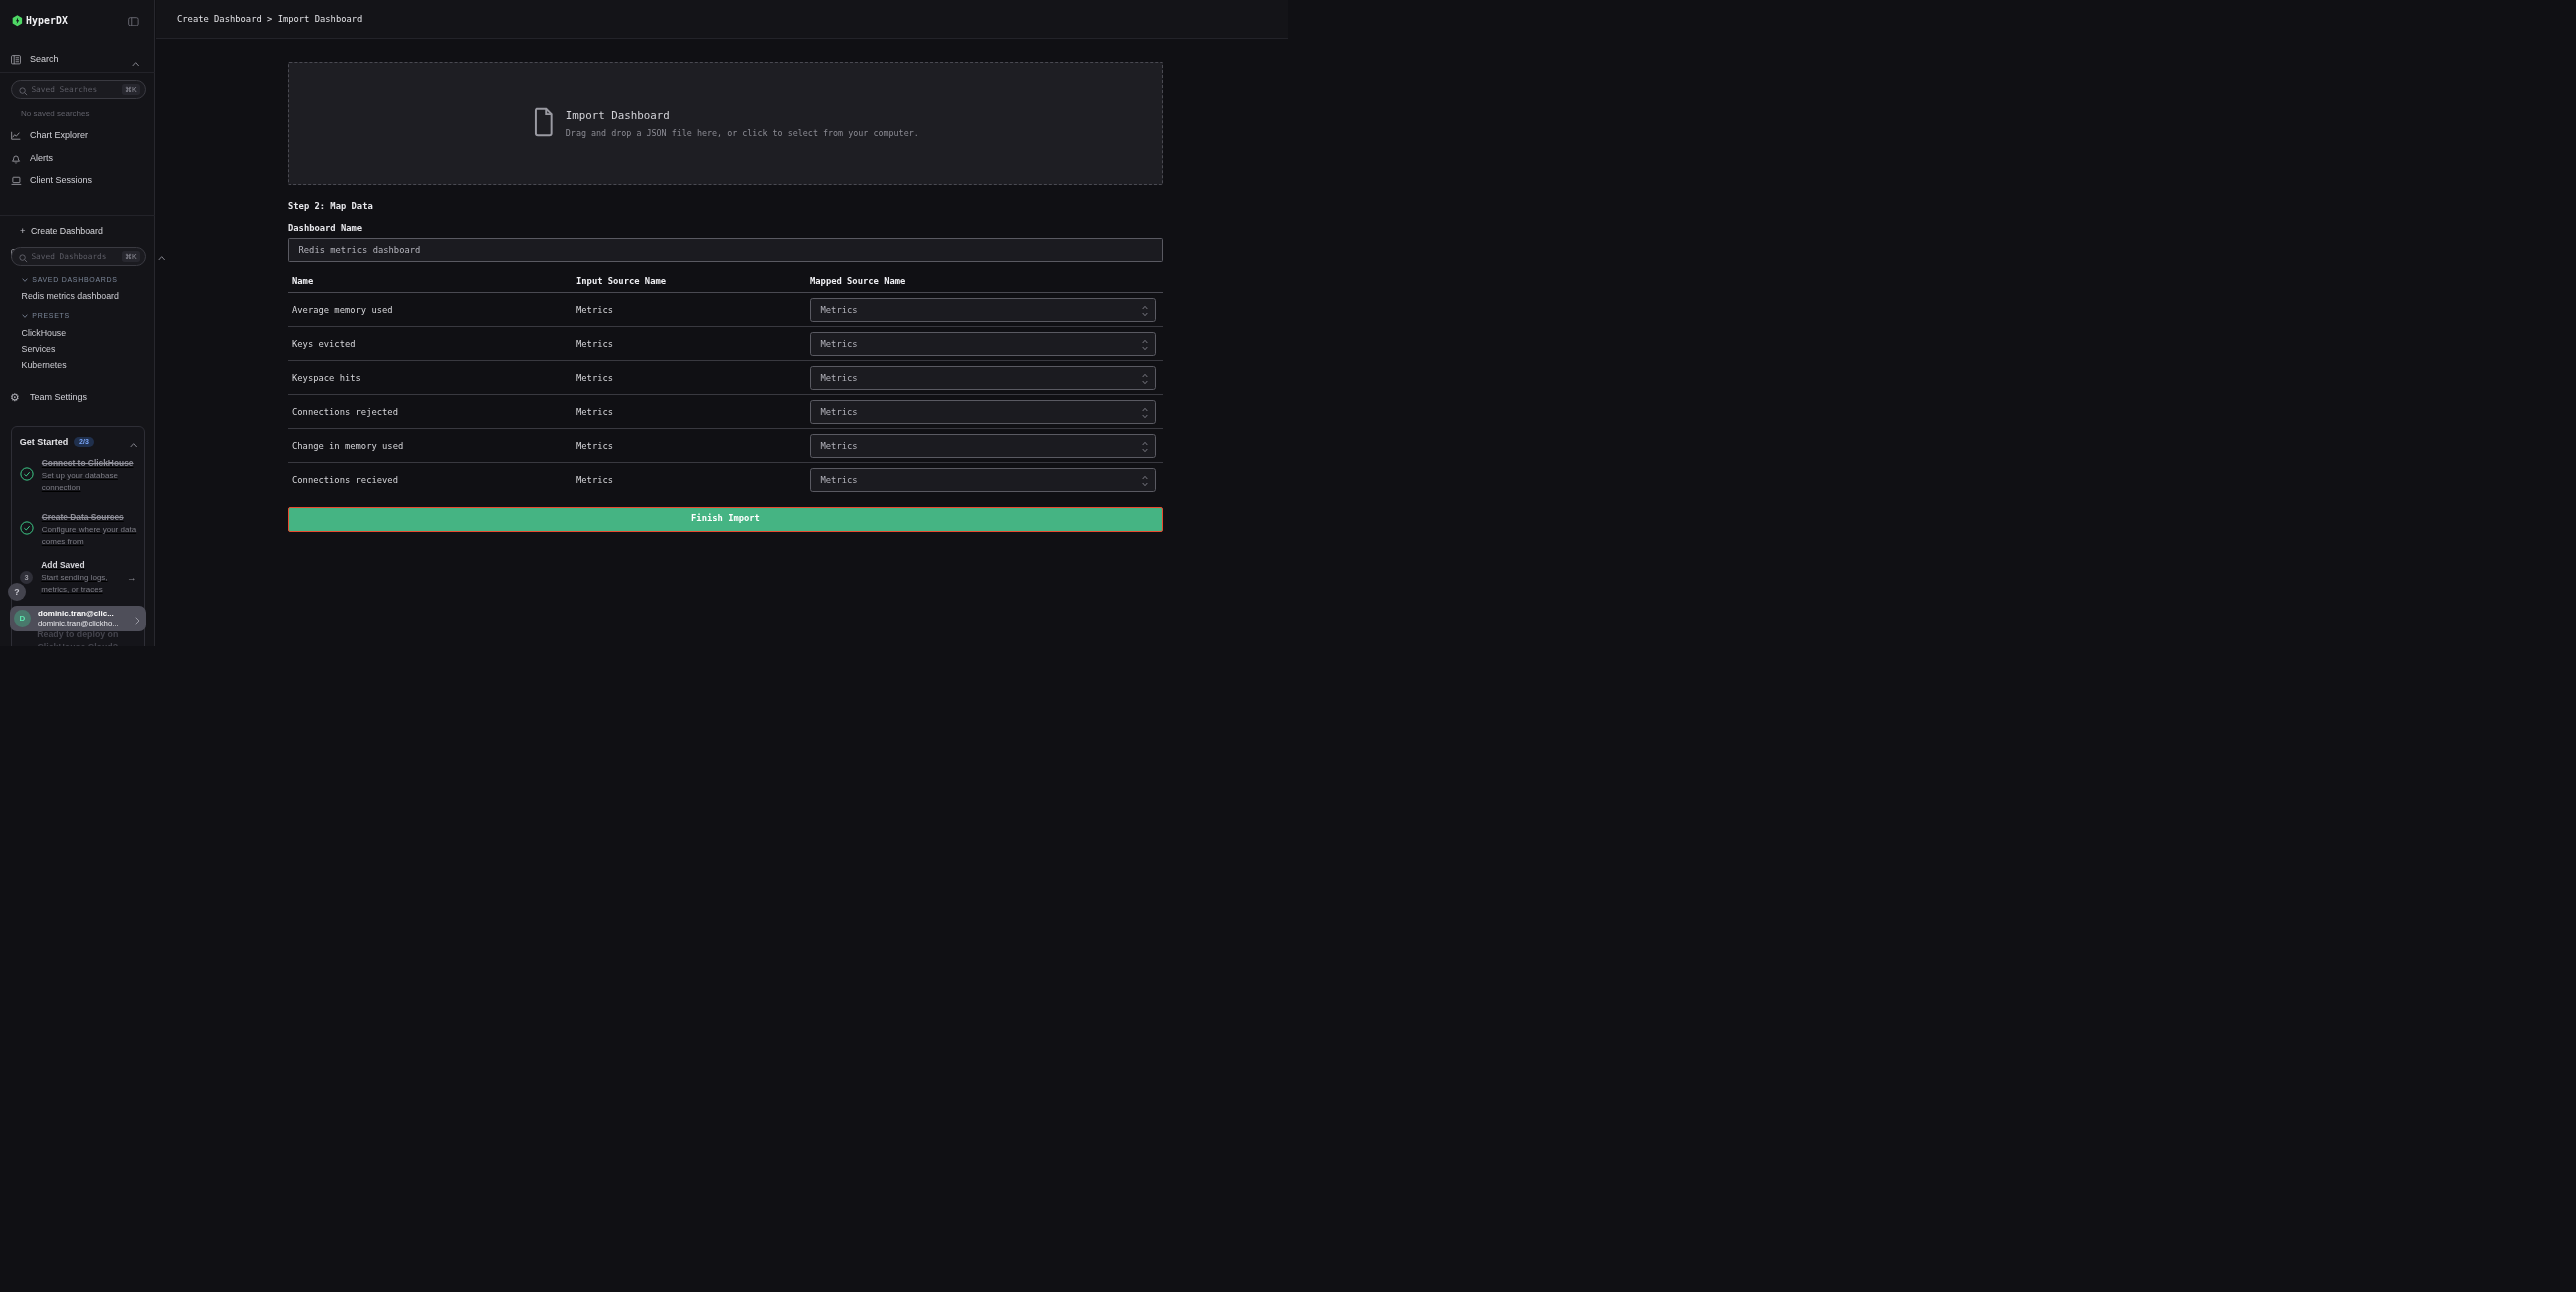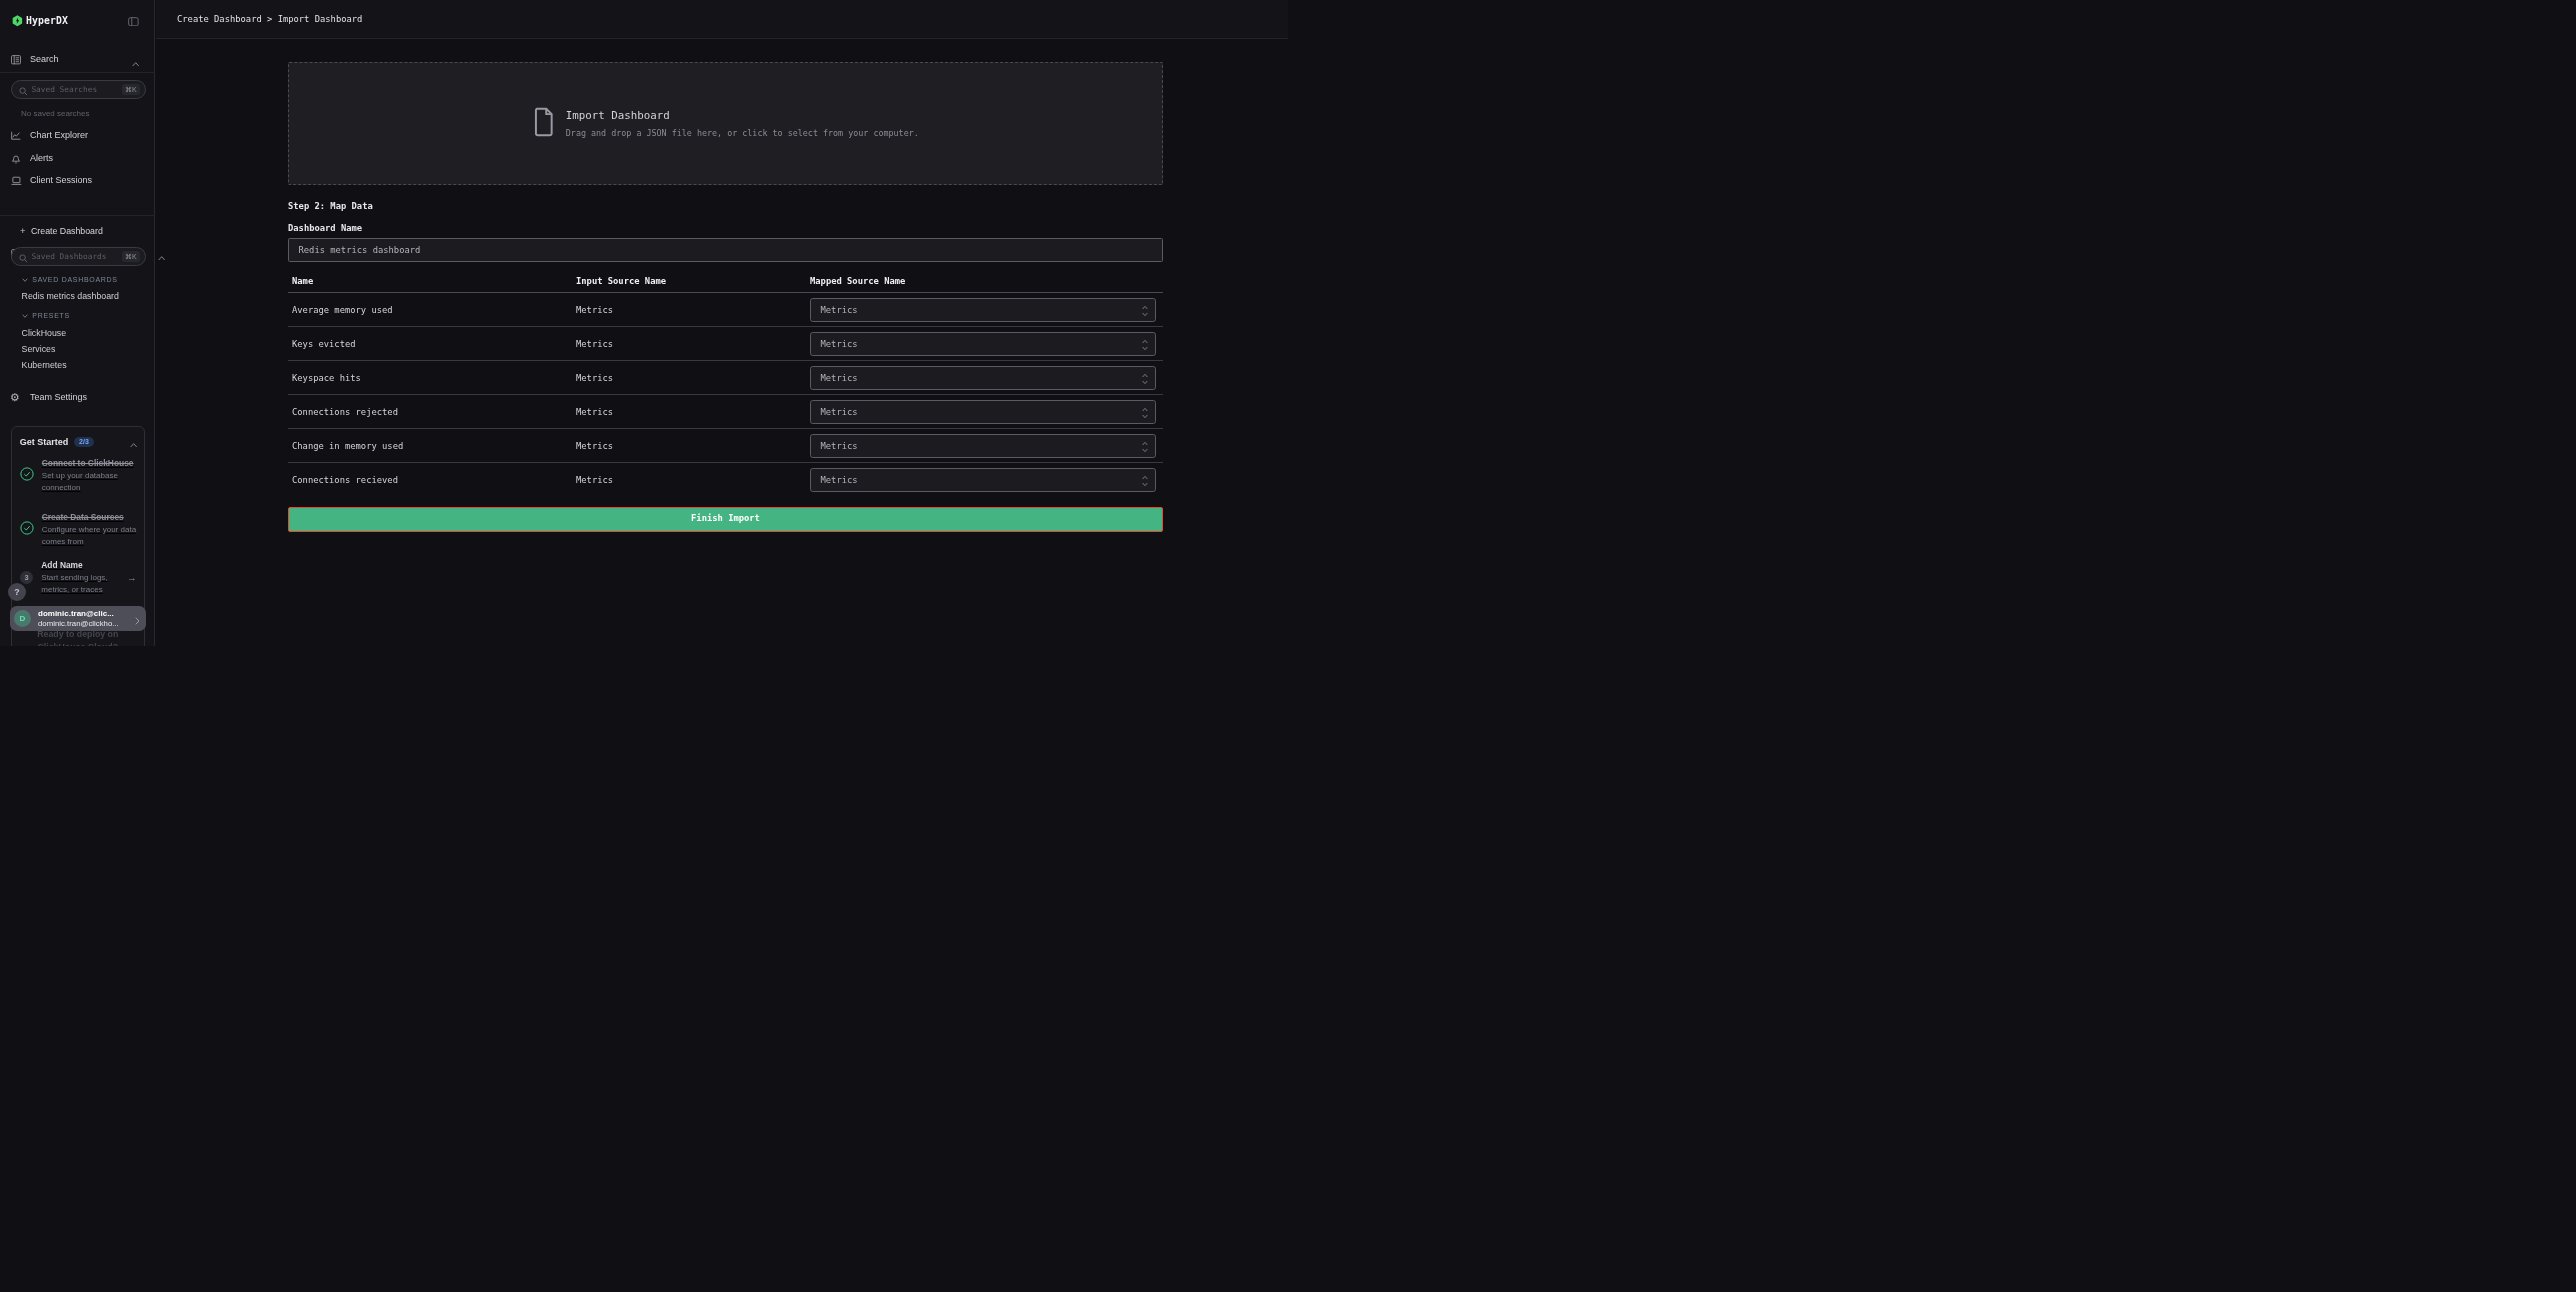"Add Name" div.gs-item-title { text: Name -> Saved }
